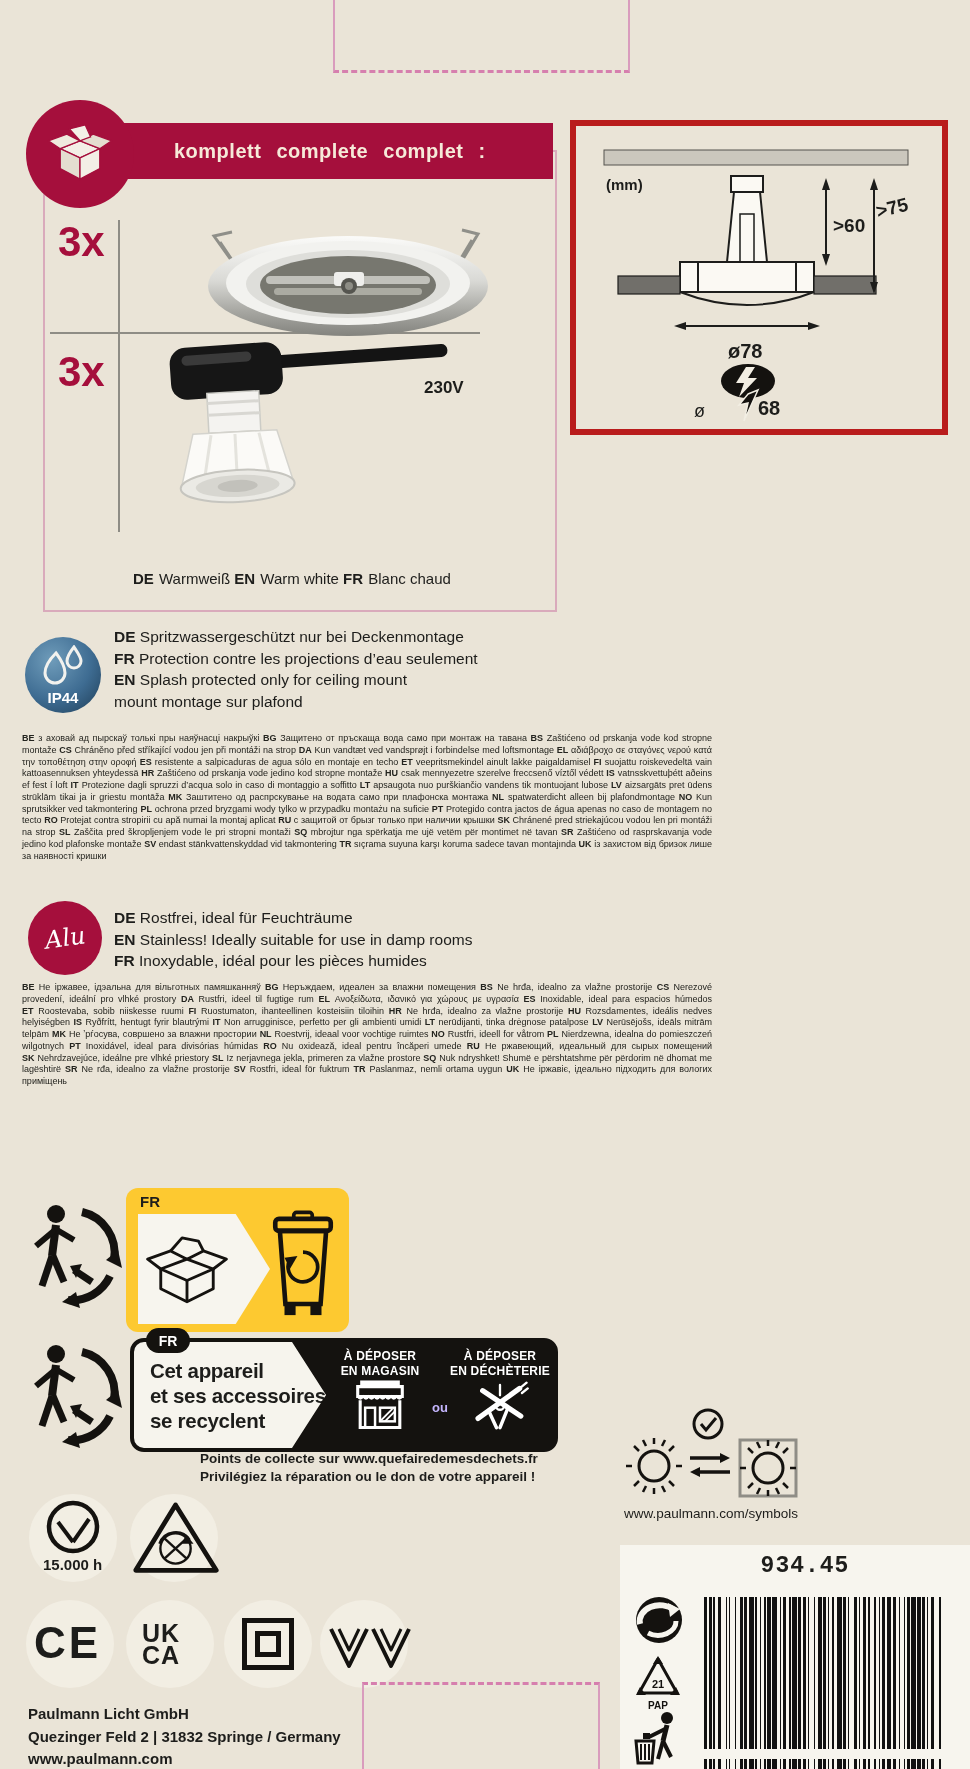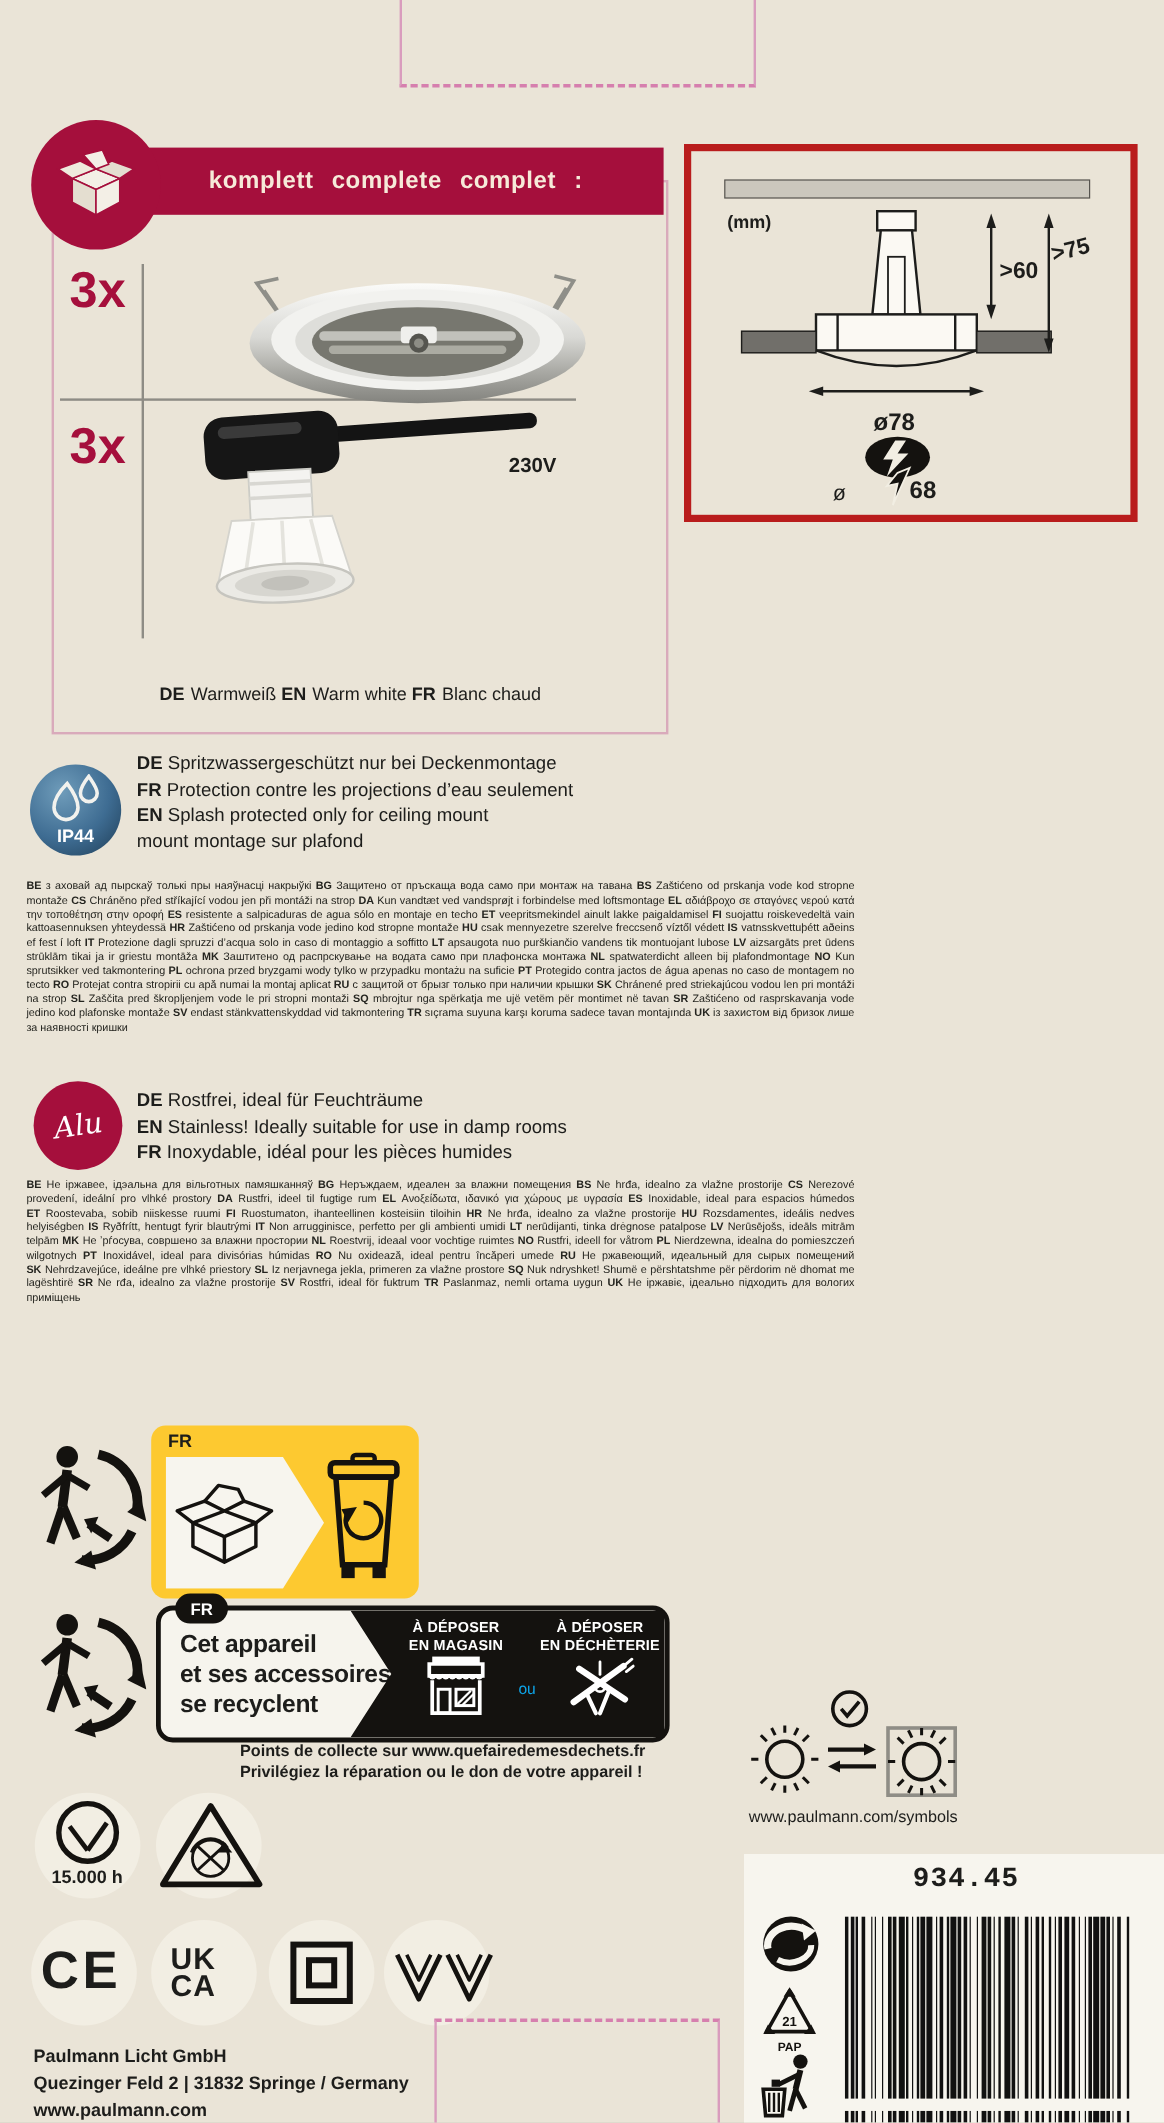"ou" .ou { color: #0ea5e9 -> #c4b5fd; font-weight: normal -> bold }
